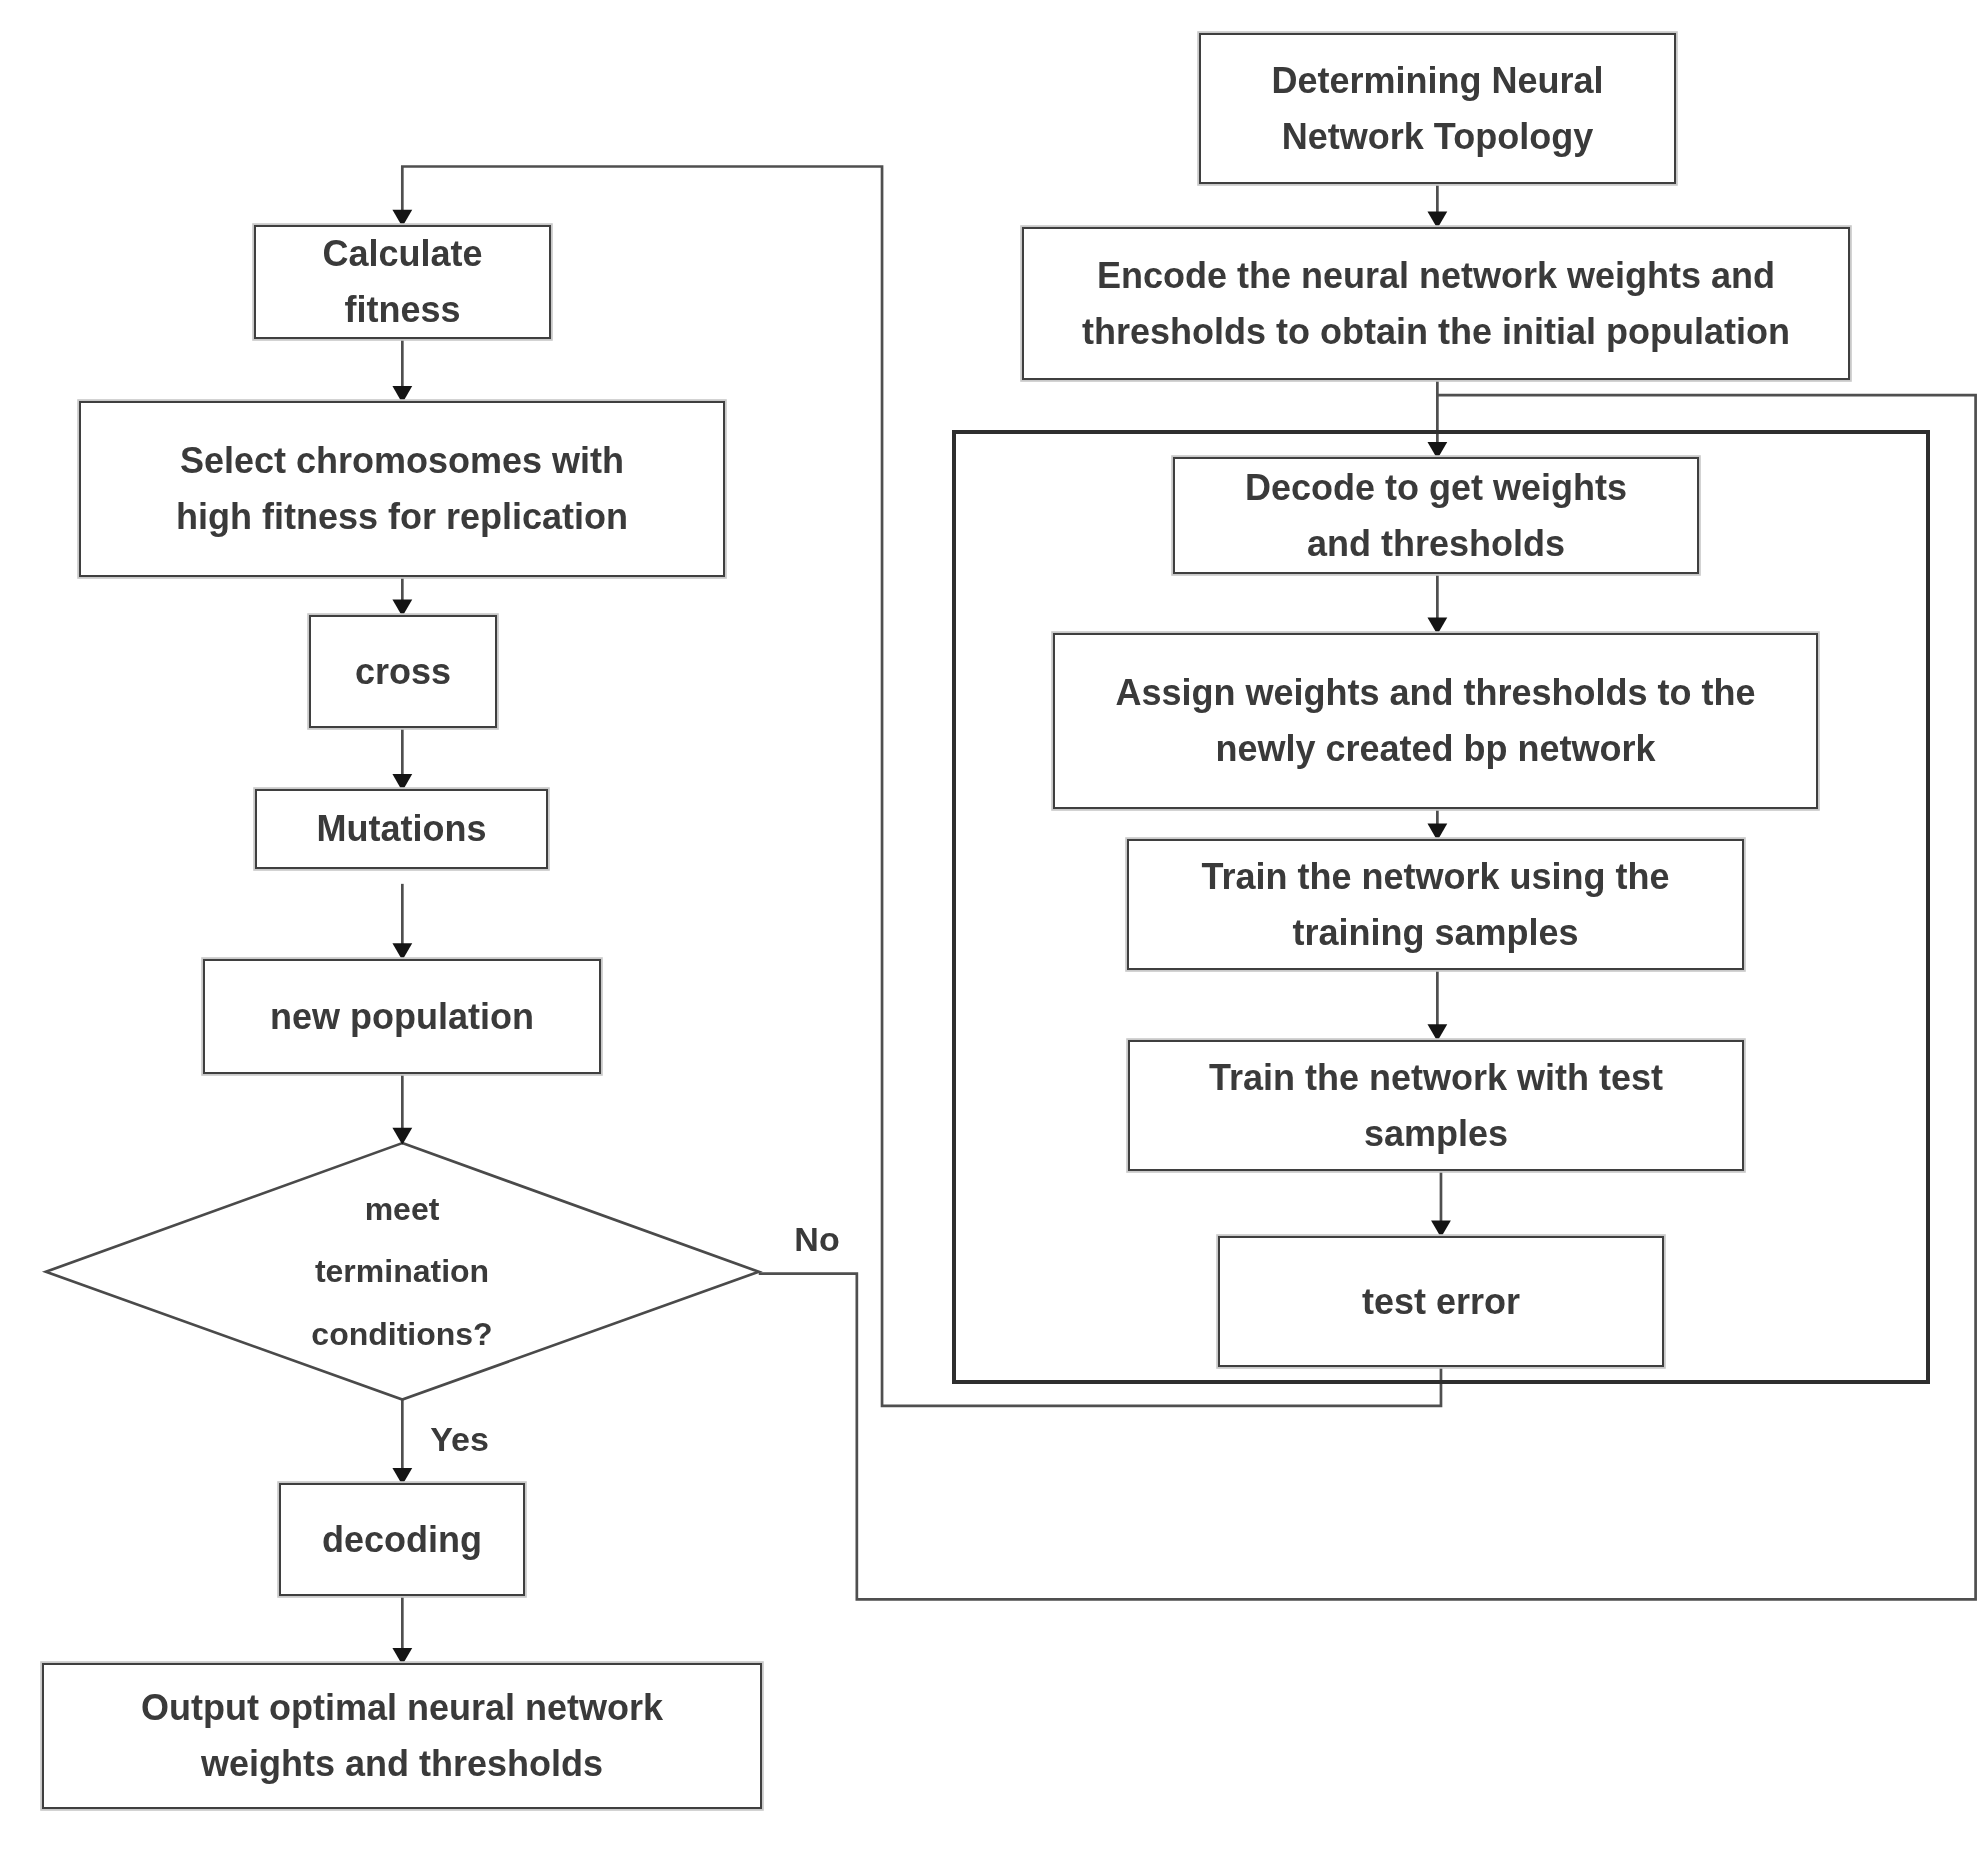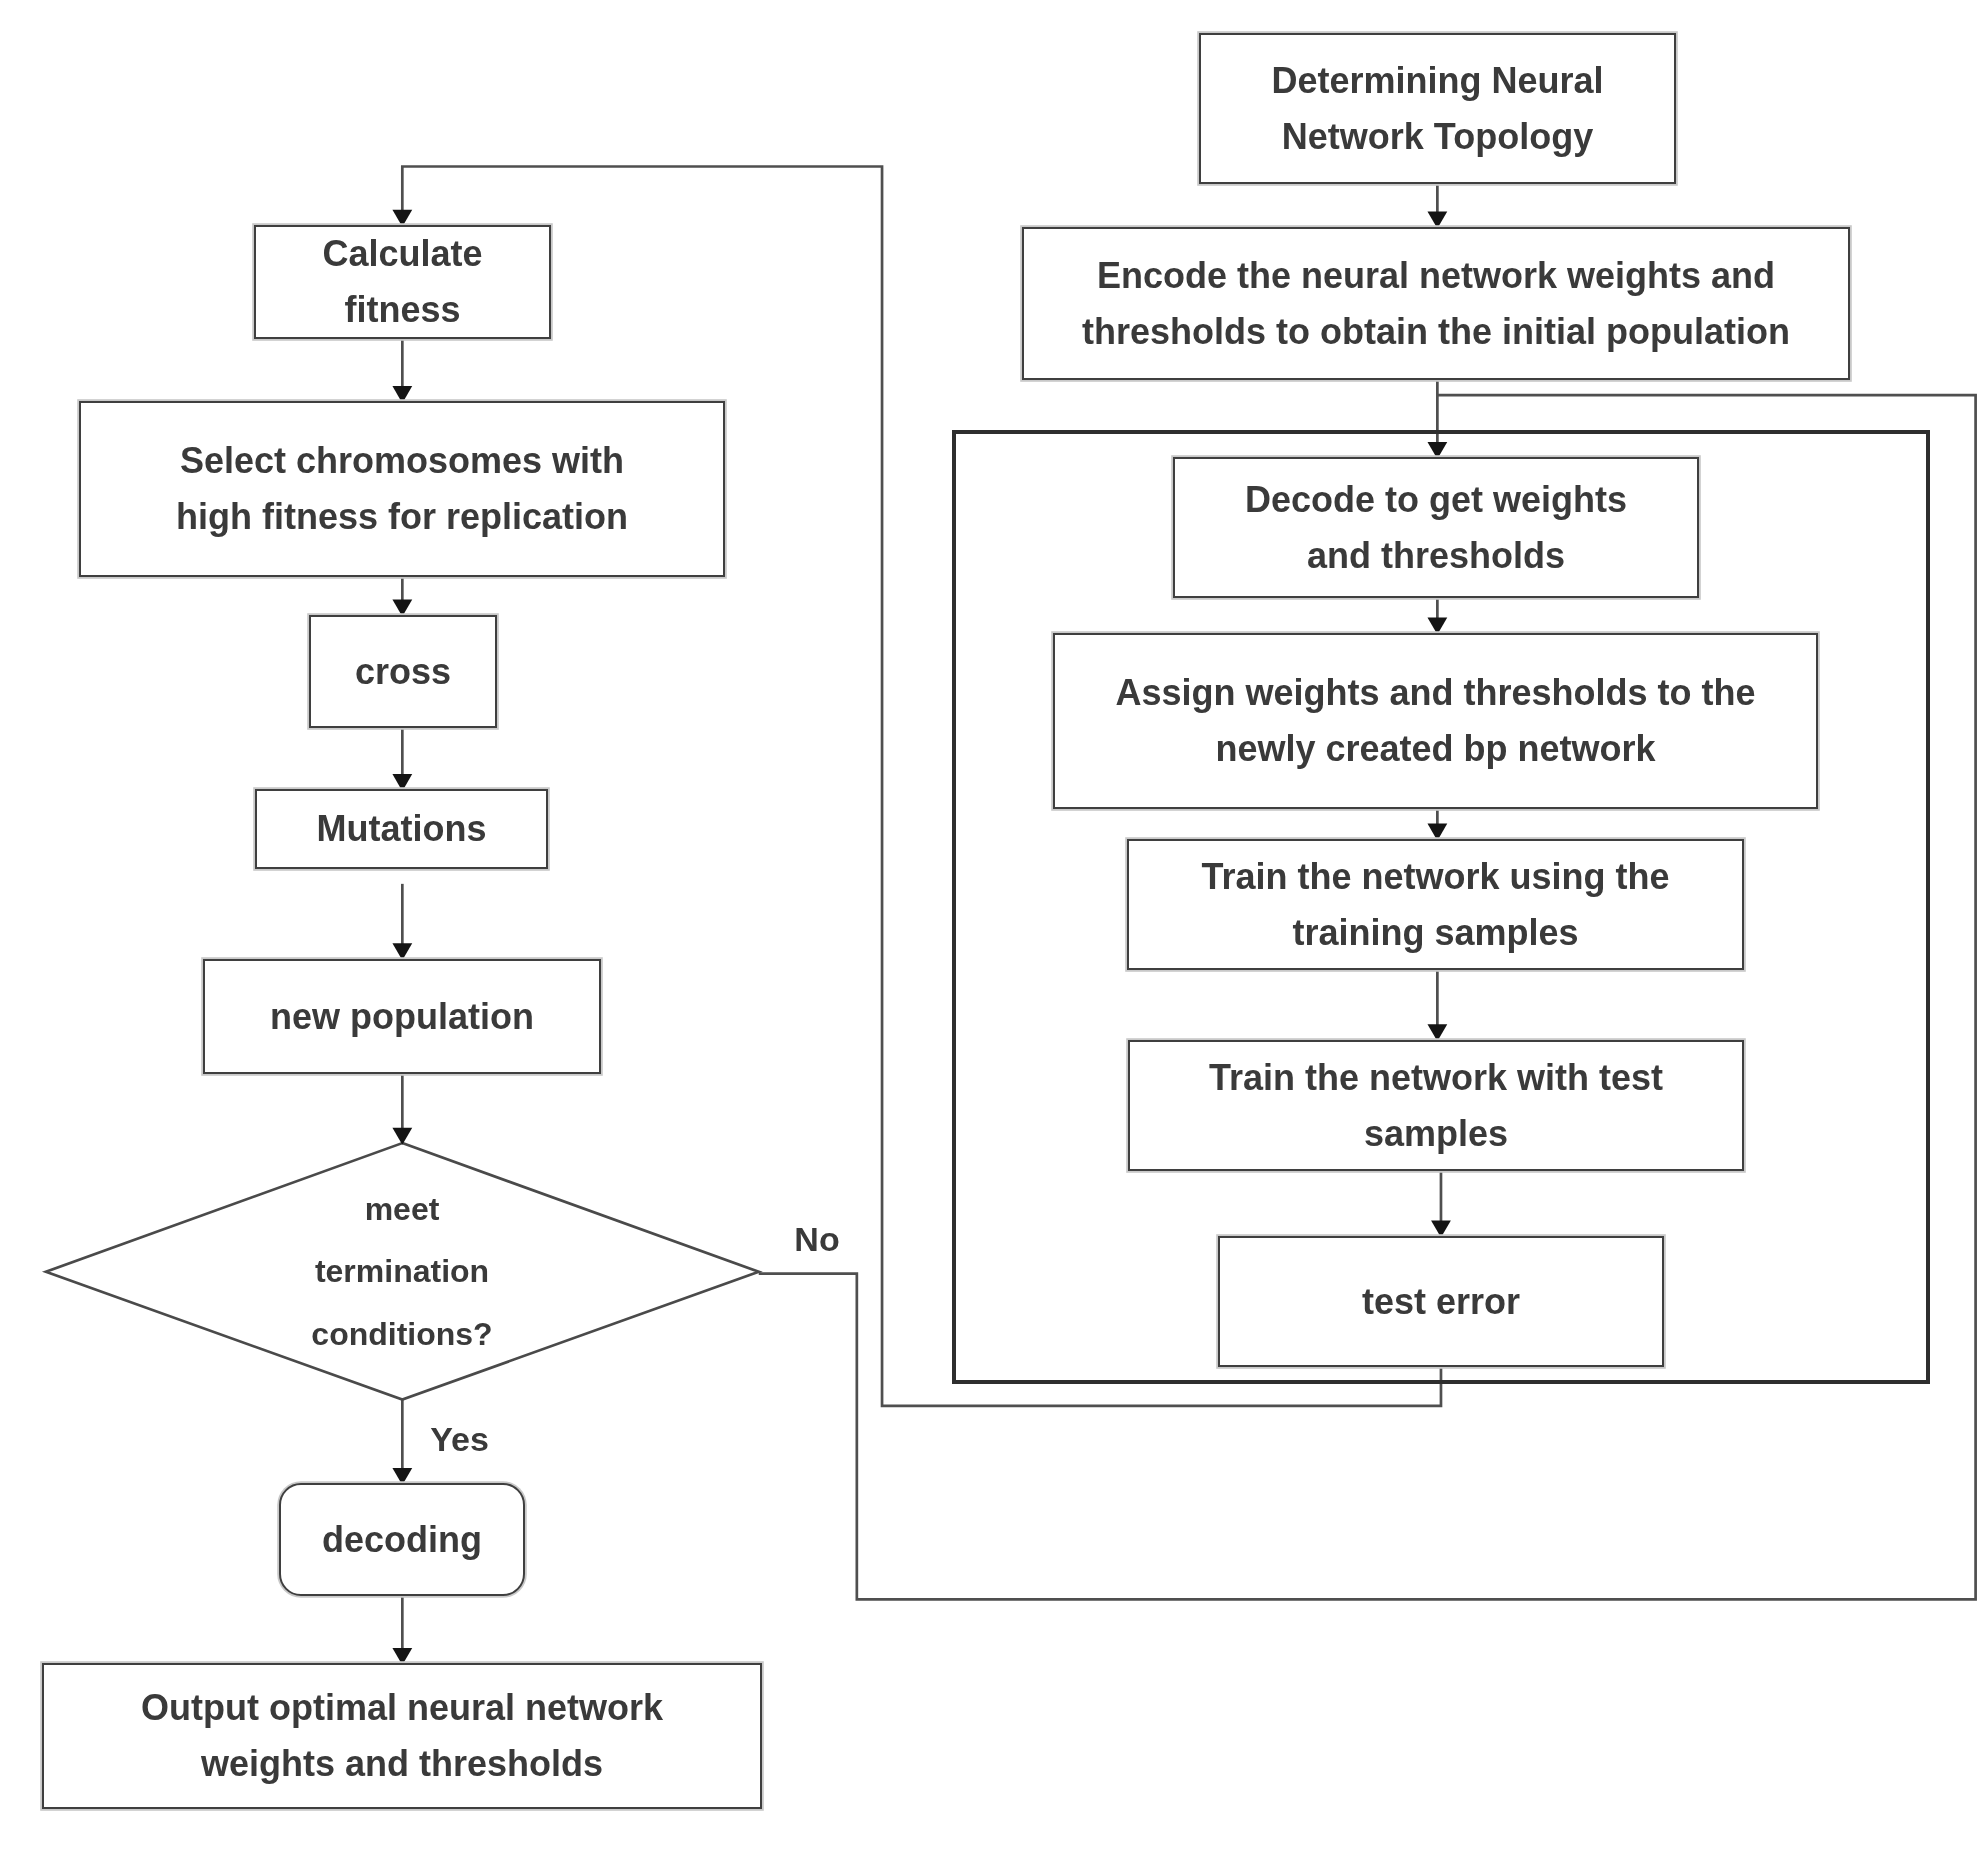"Decode to get weights" div.node { height: 141px -> 117px }
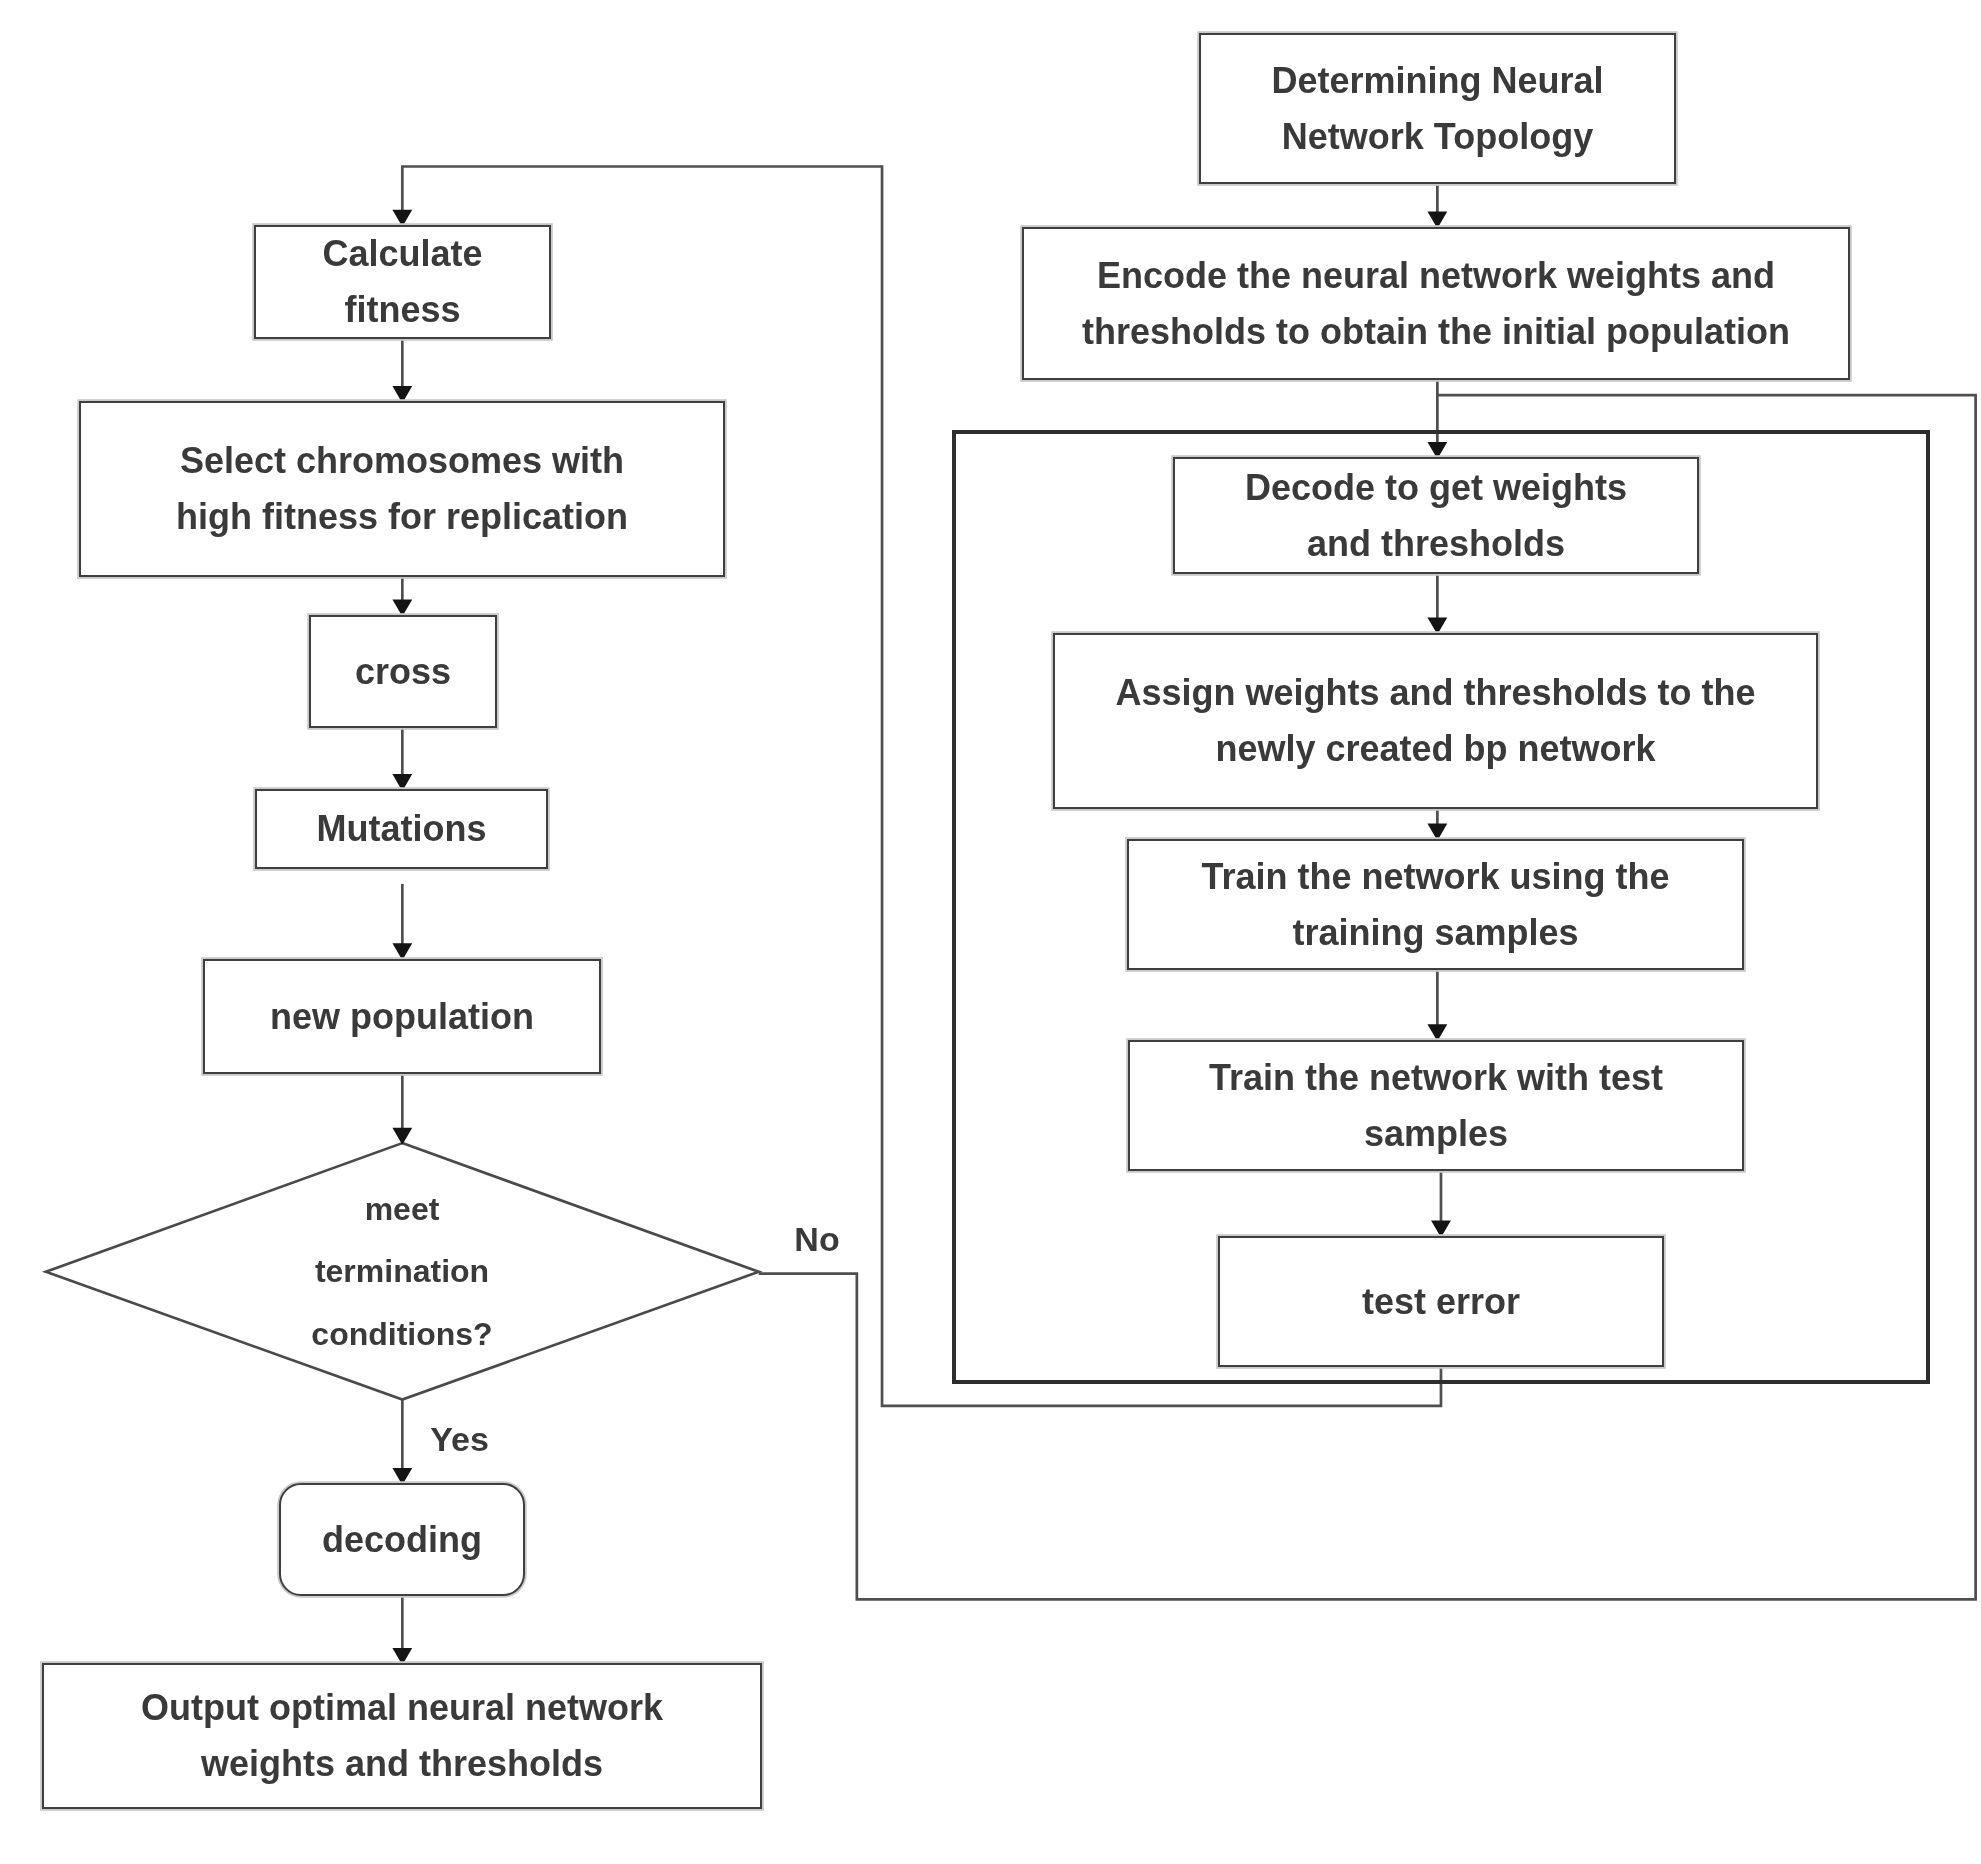"decoding" div.node { border-radius: 22px -> none }
